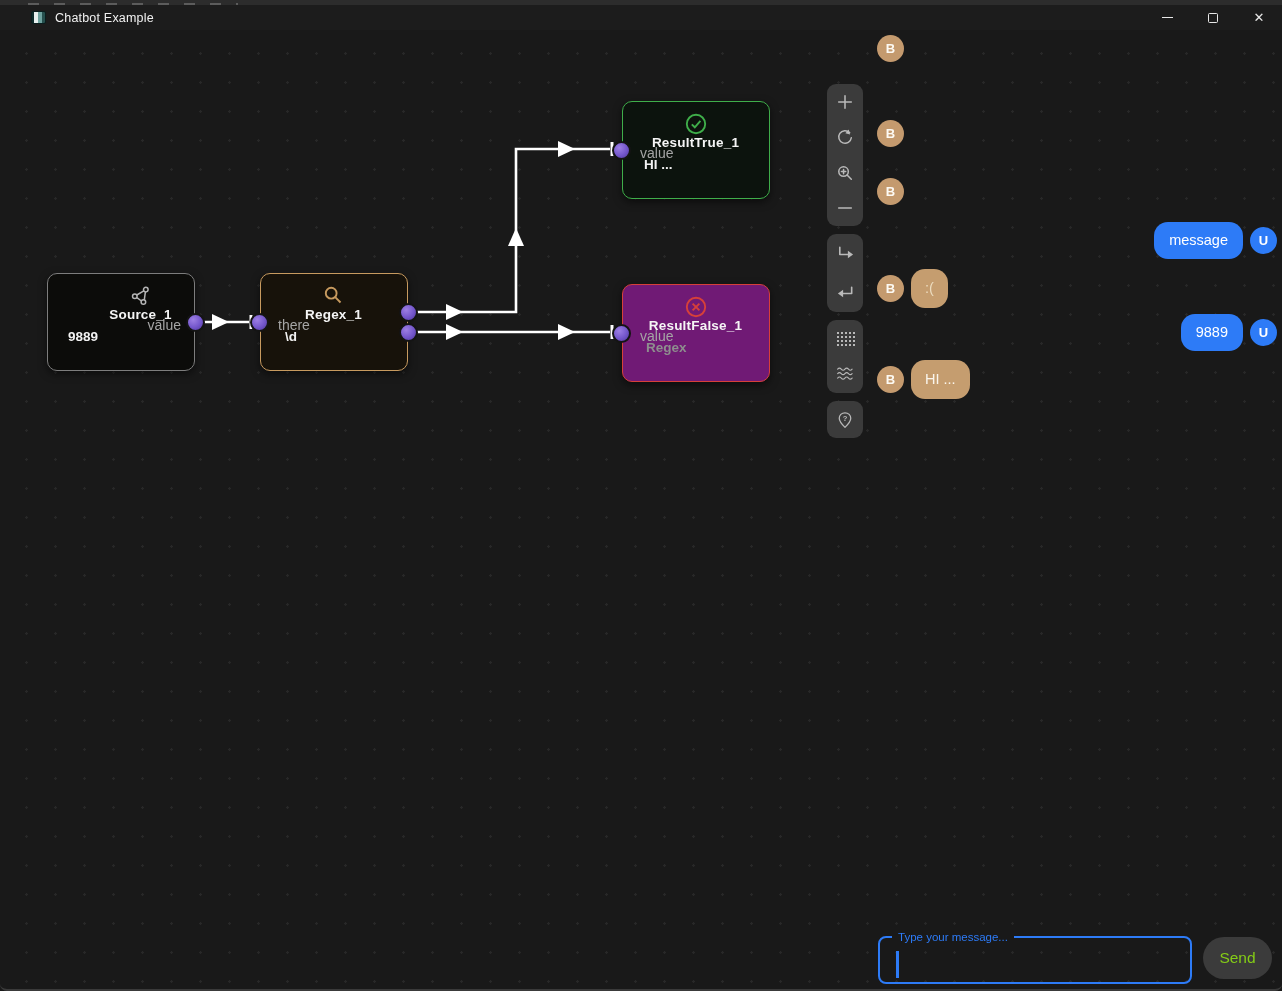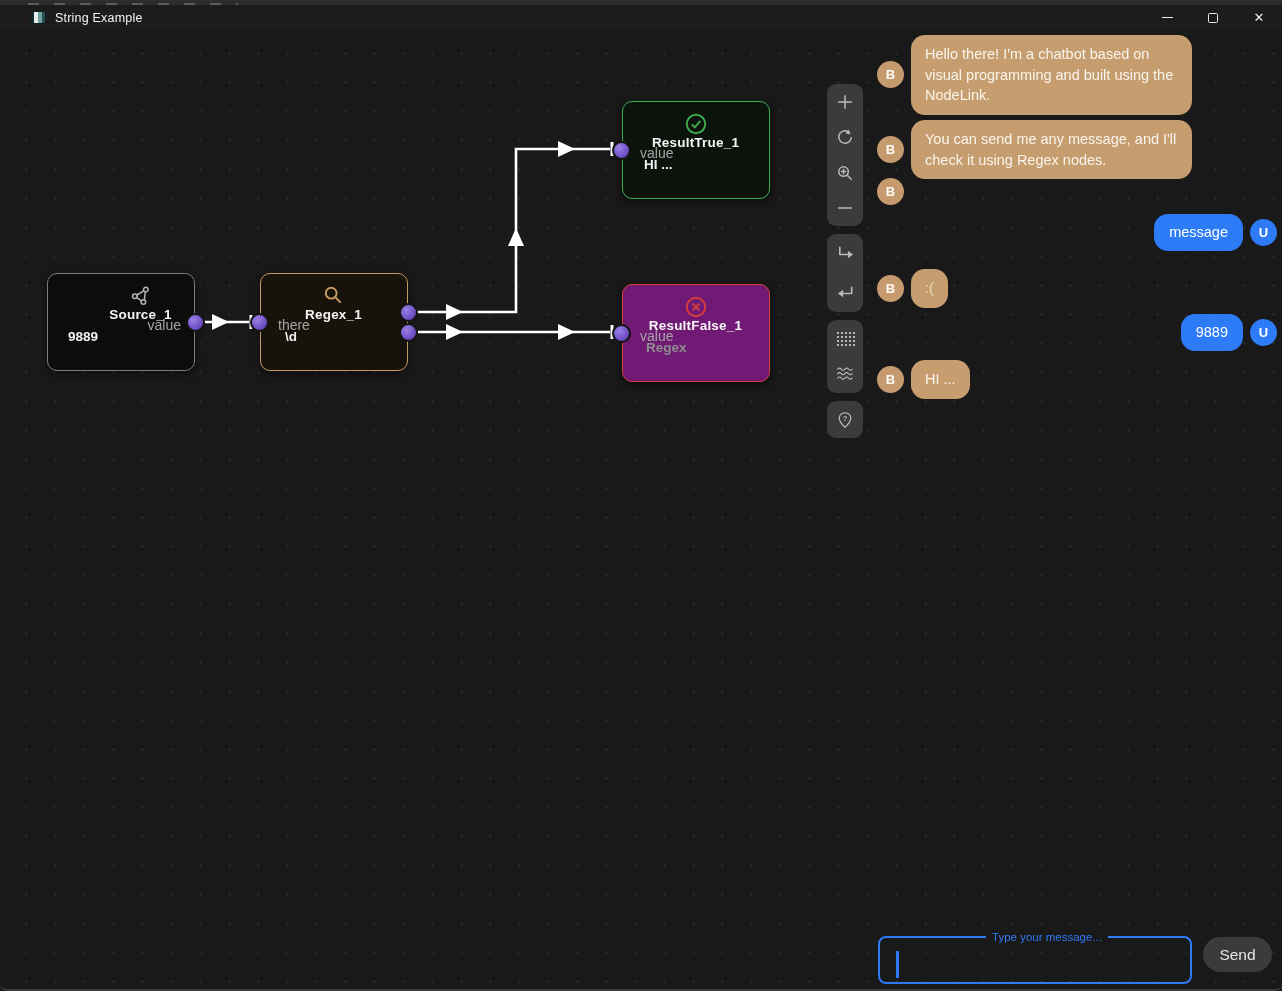"String Example" div.app-title { text: String -> Chatbot }
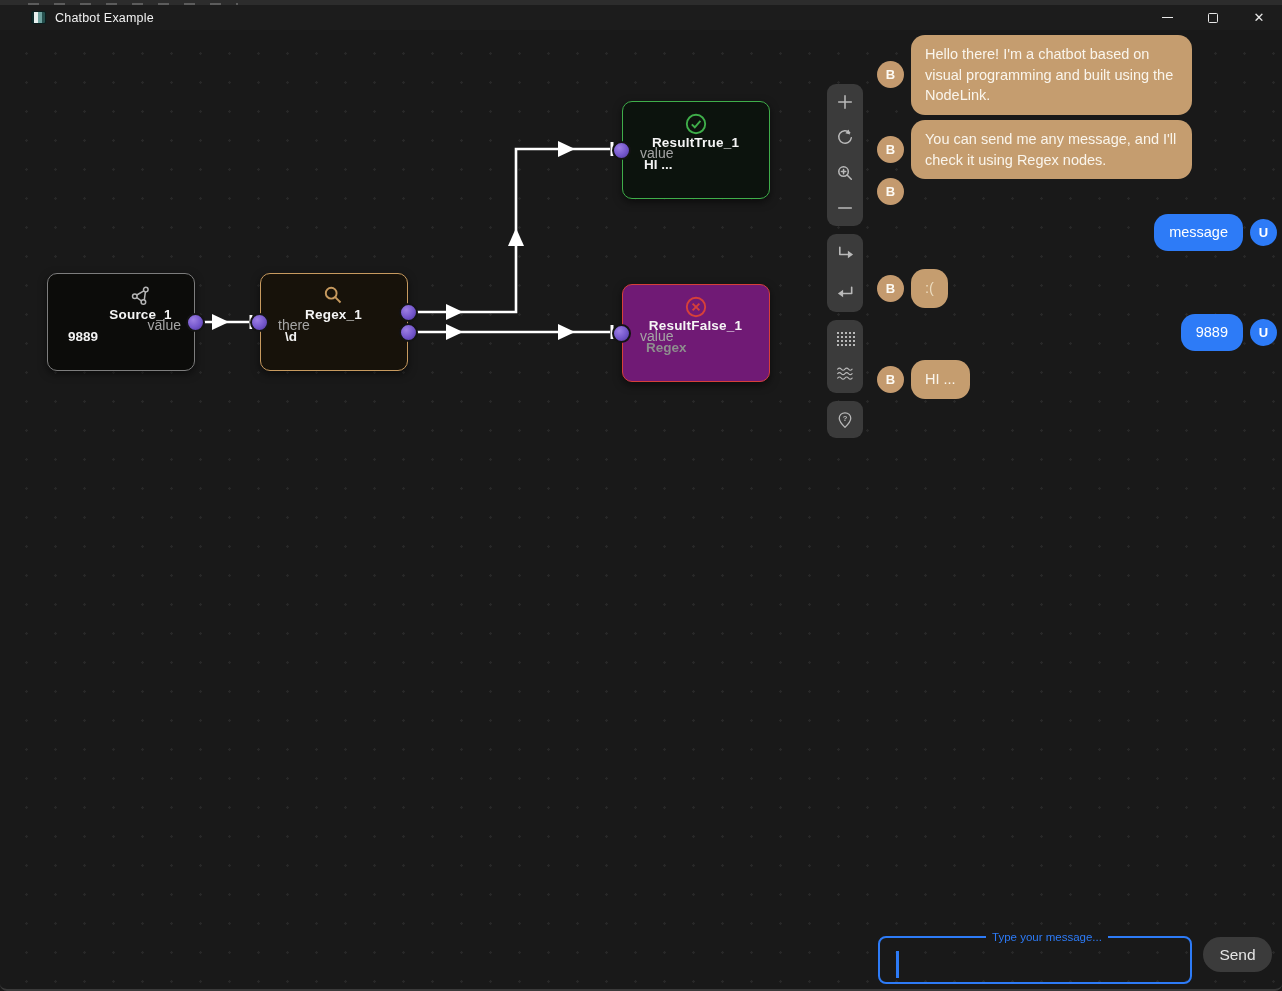"Hello there! I'm a chatbot" div.bubble { html: <div>Hello there! I'm a chatbot based on visual programming and built using the NodeLink.</div> -> none }
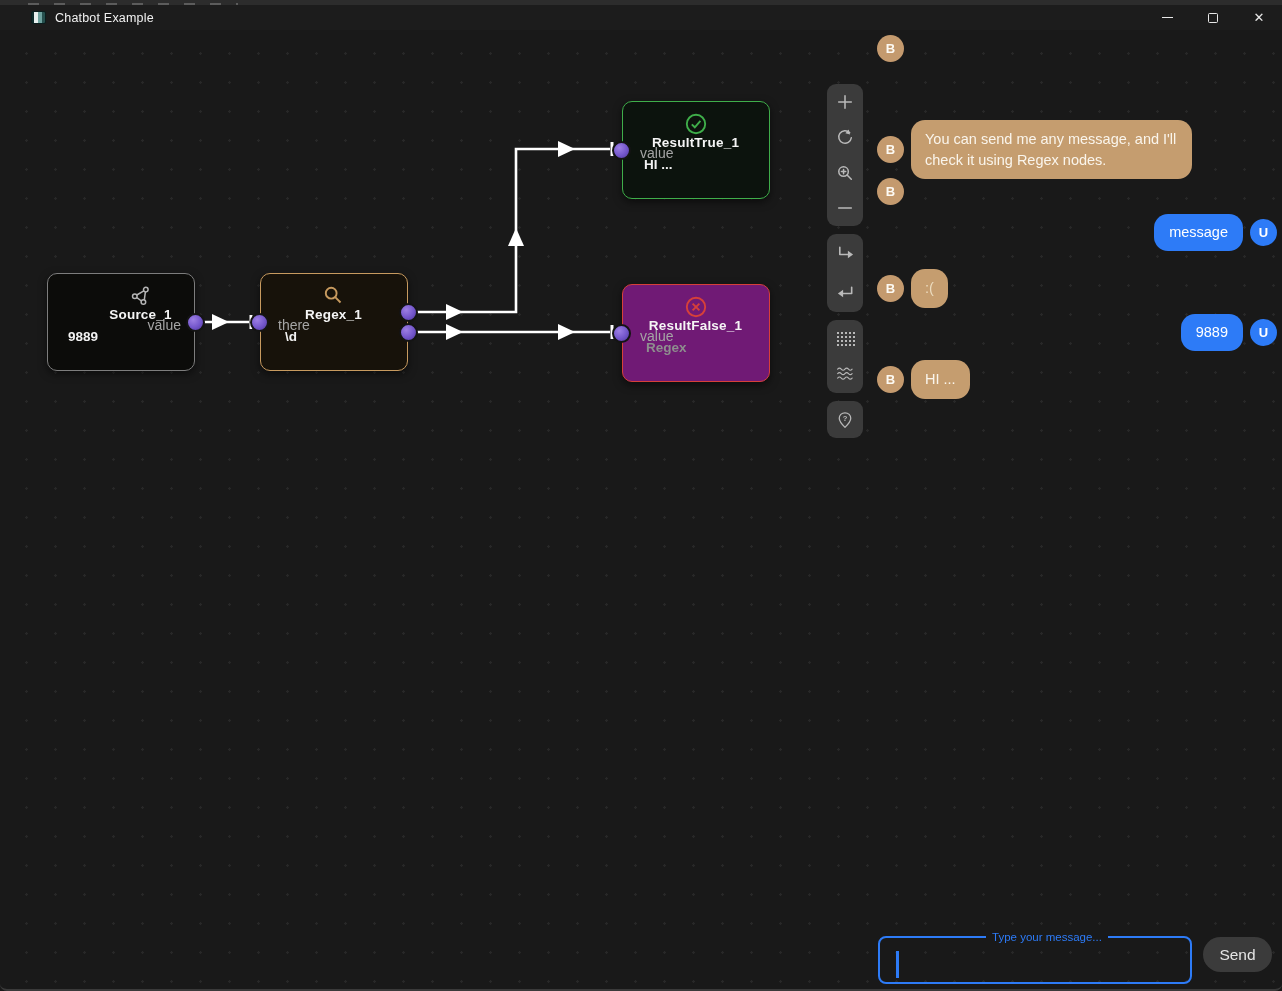"You can send me any" div.bubble { html: <div>You can send me any message, and I'll check it using Regex nodes.</div> -> none }
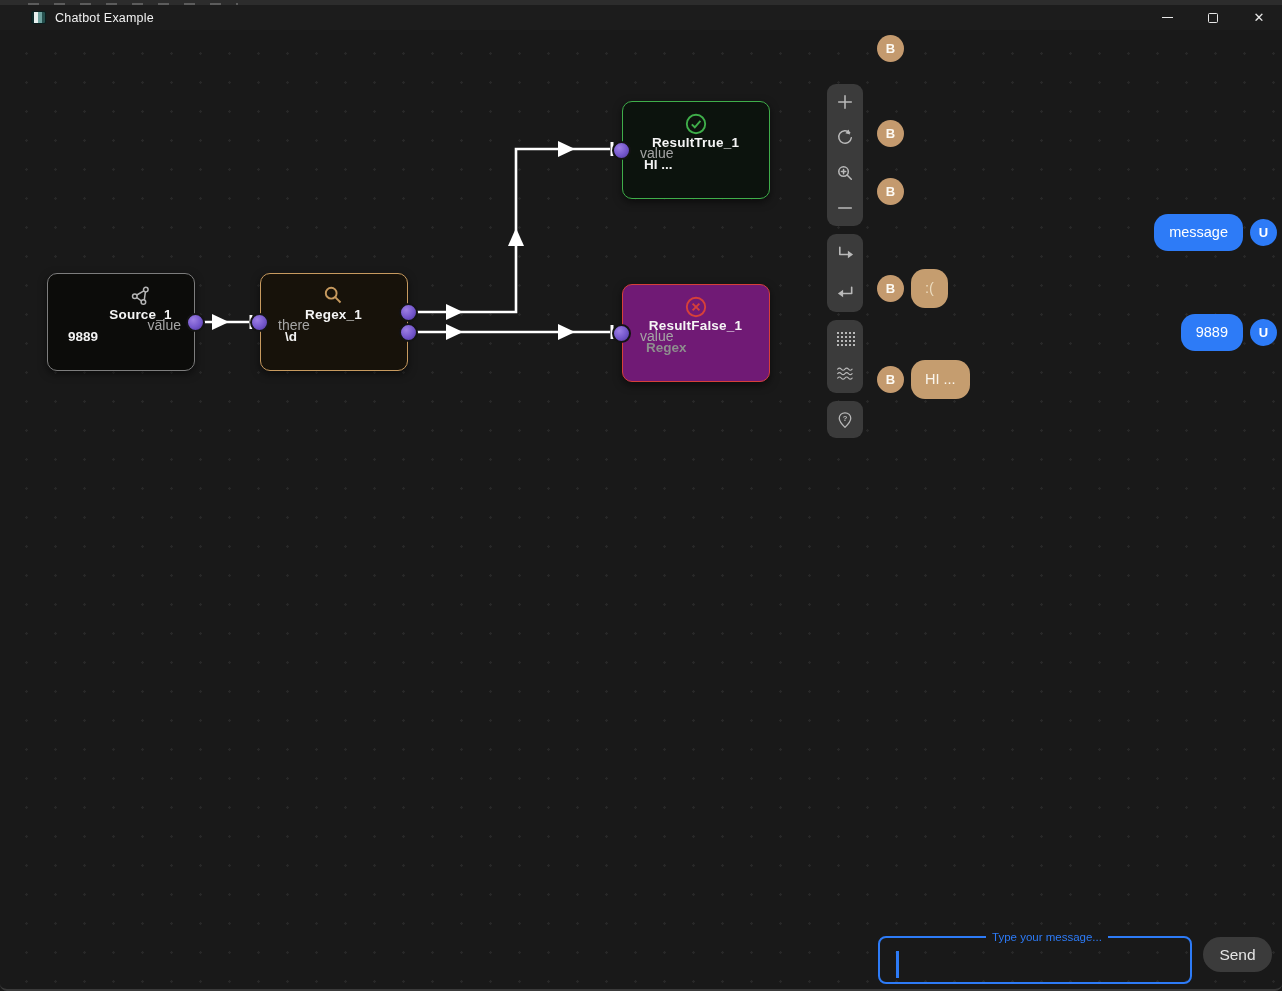"message" div.msg { top: 214px -> 222px }
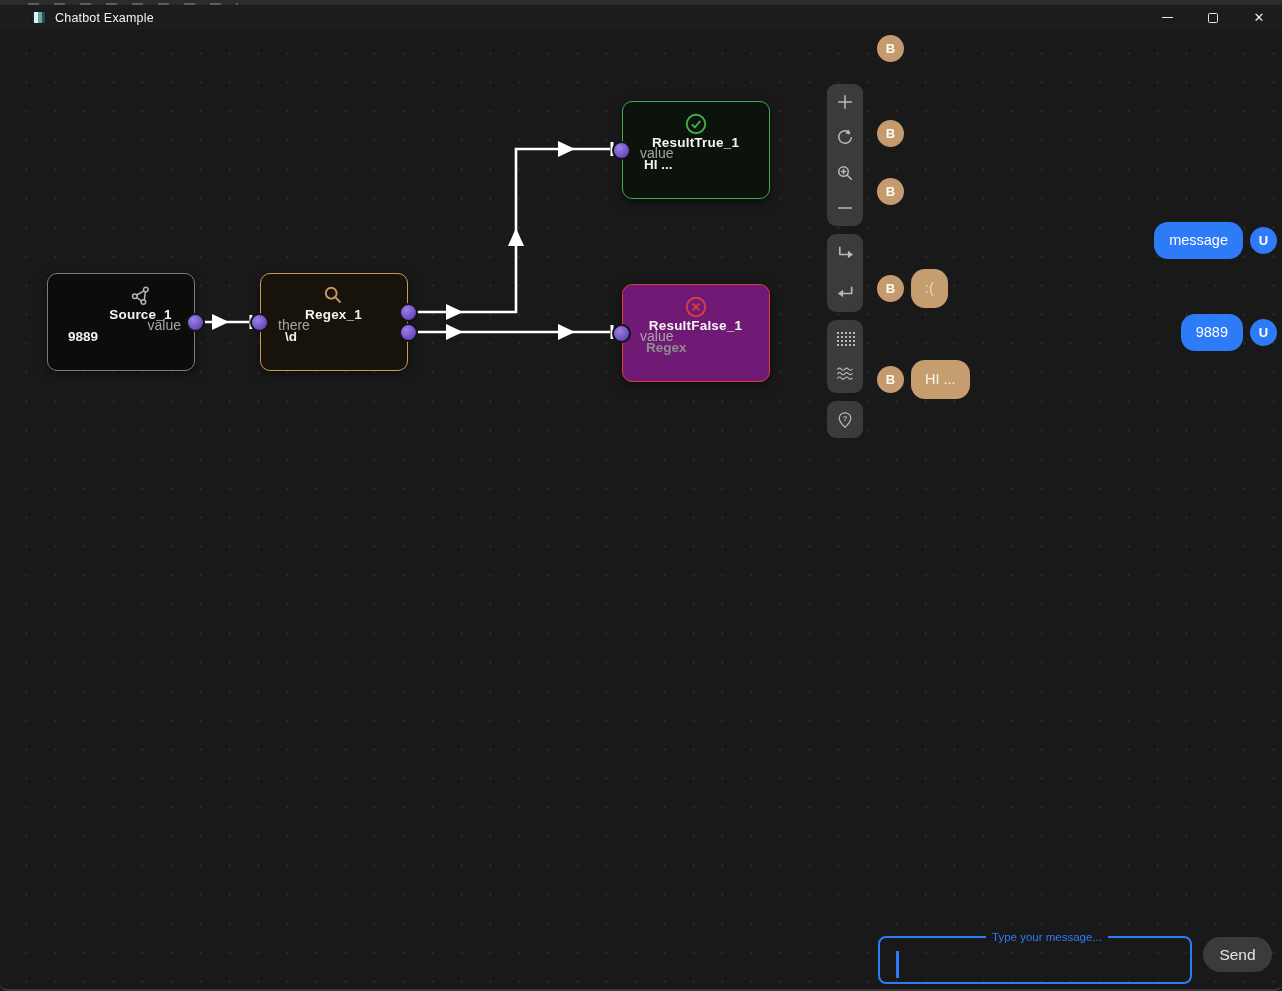"Type your message..." .chat-input legend { text-align: center -> none }
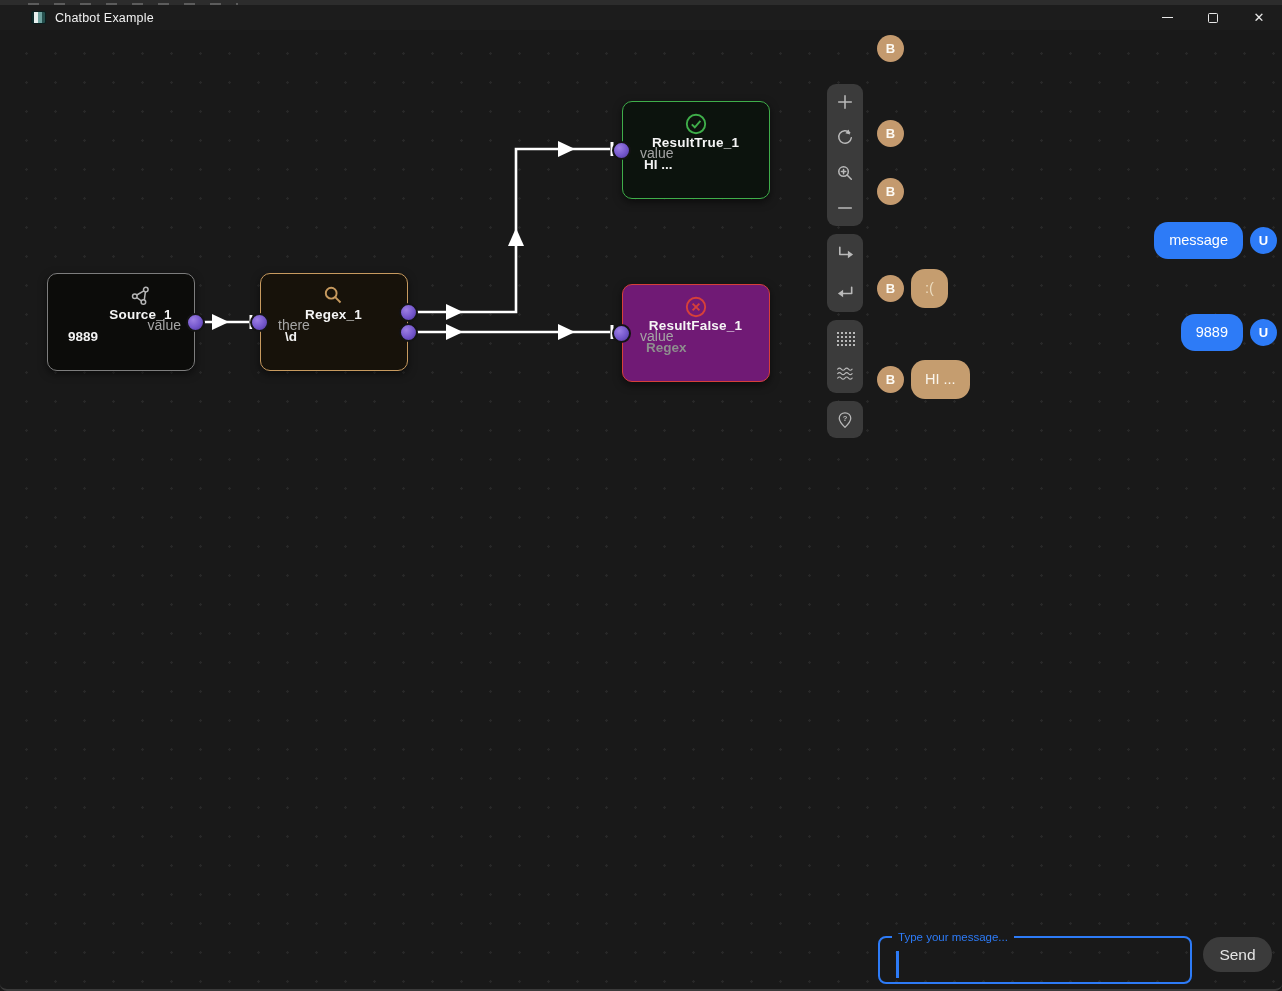"Send" .send-btn { color: #e5e5e5 -> #84cc16; height: 35px -> 42px }
